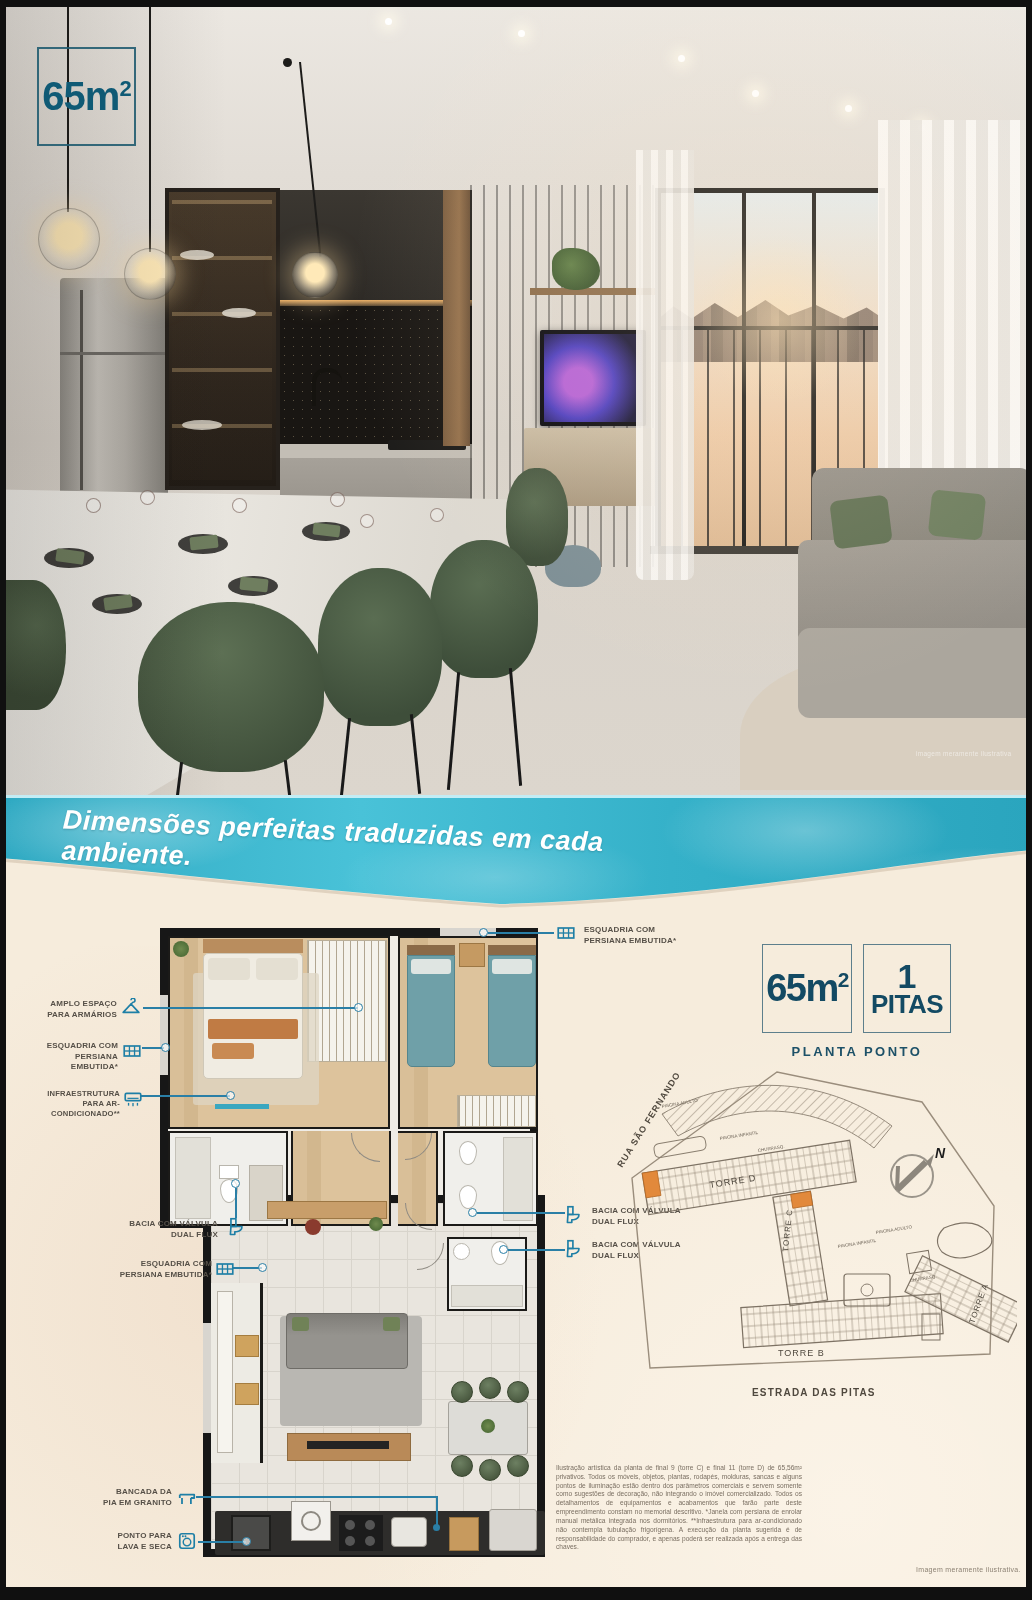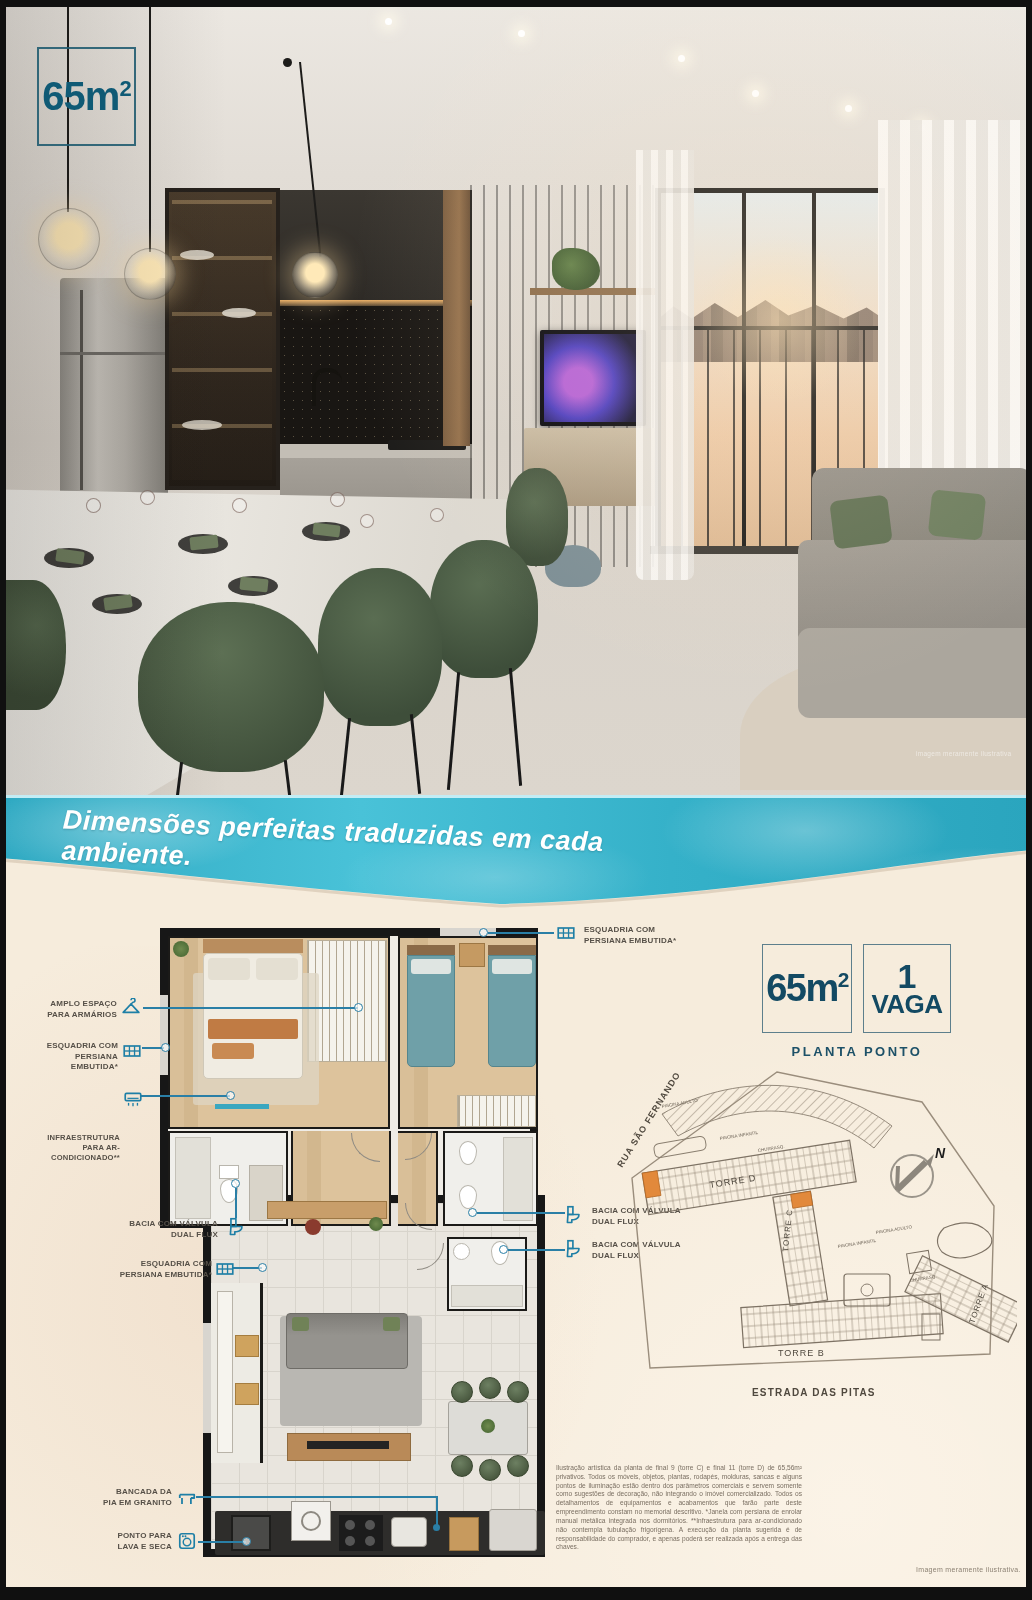"VAGA" div { text: VAGA -> PITAS }
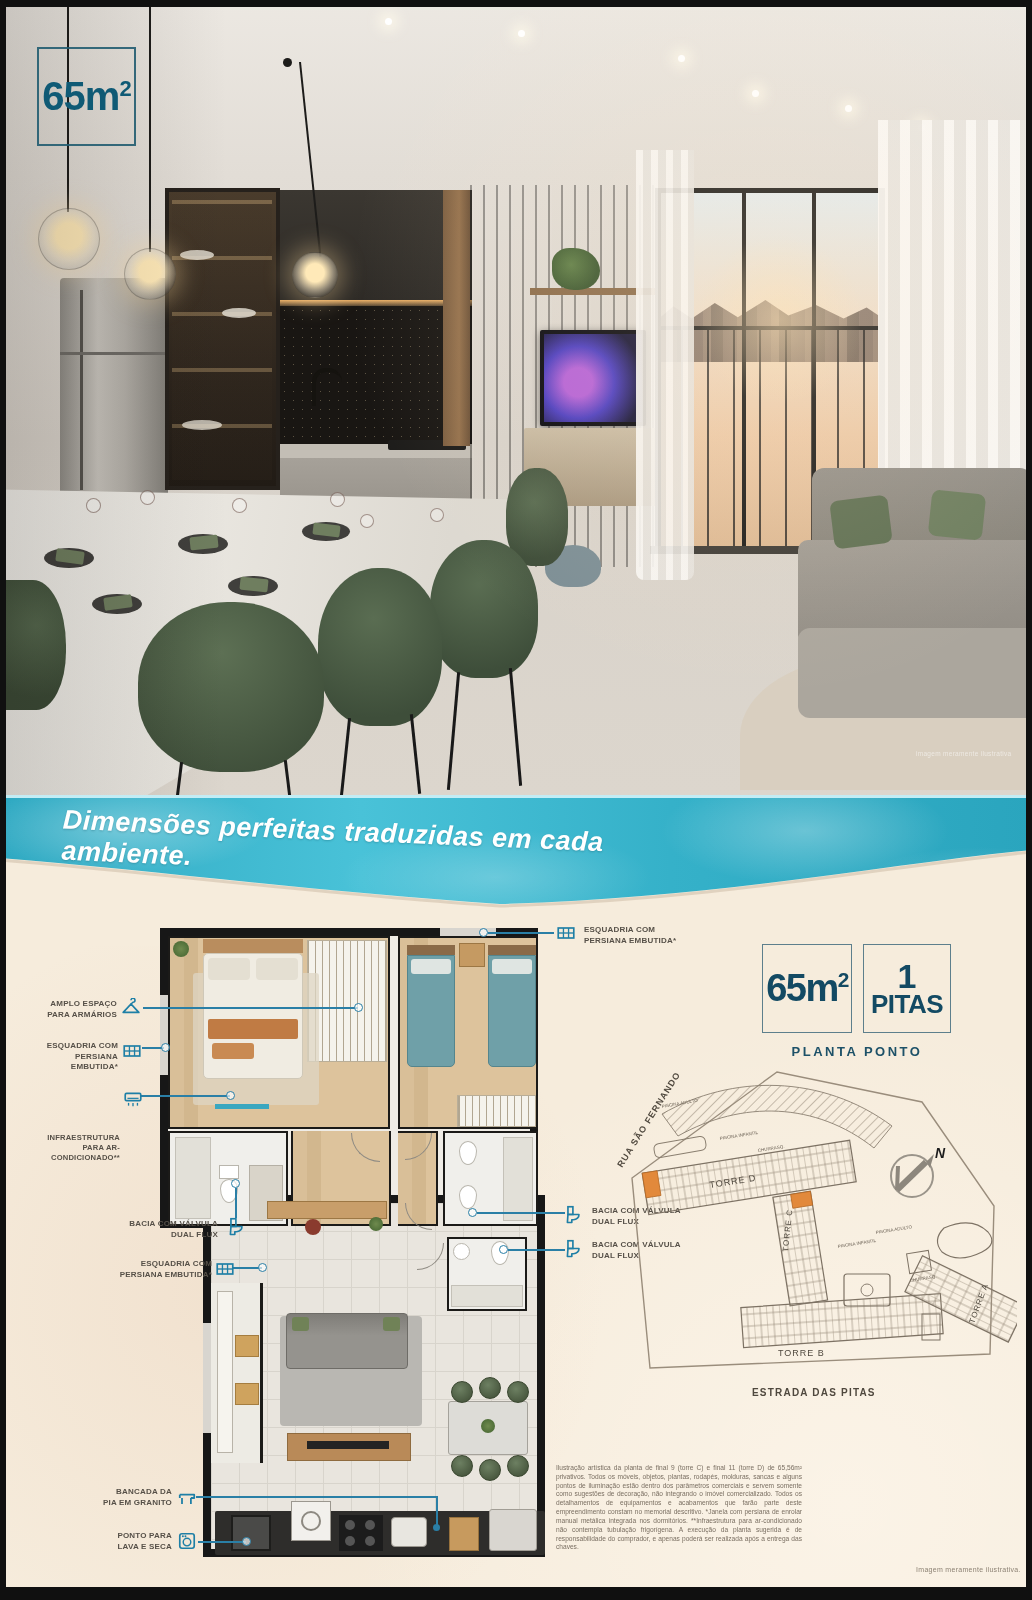"INFRAESTRUTURA" div.a { margin-top: 44px -> none }
